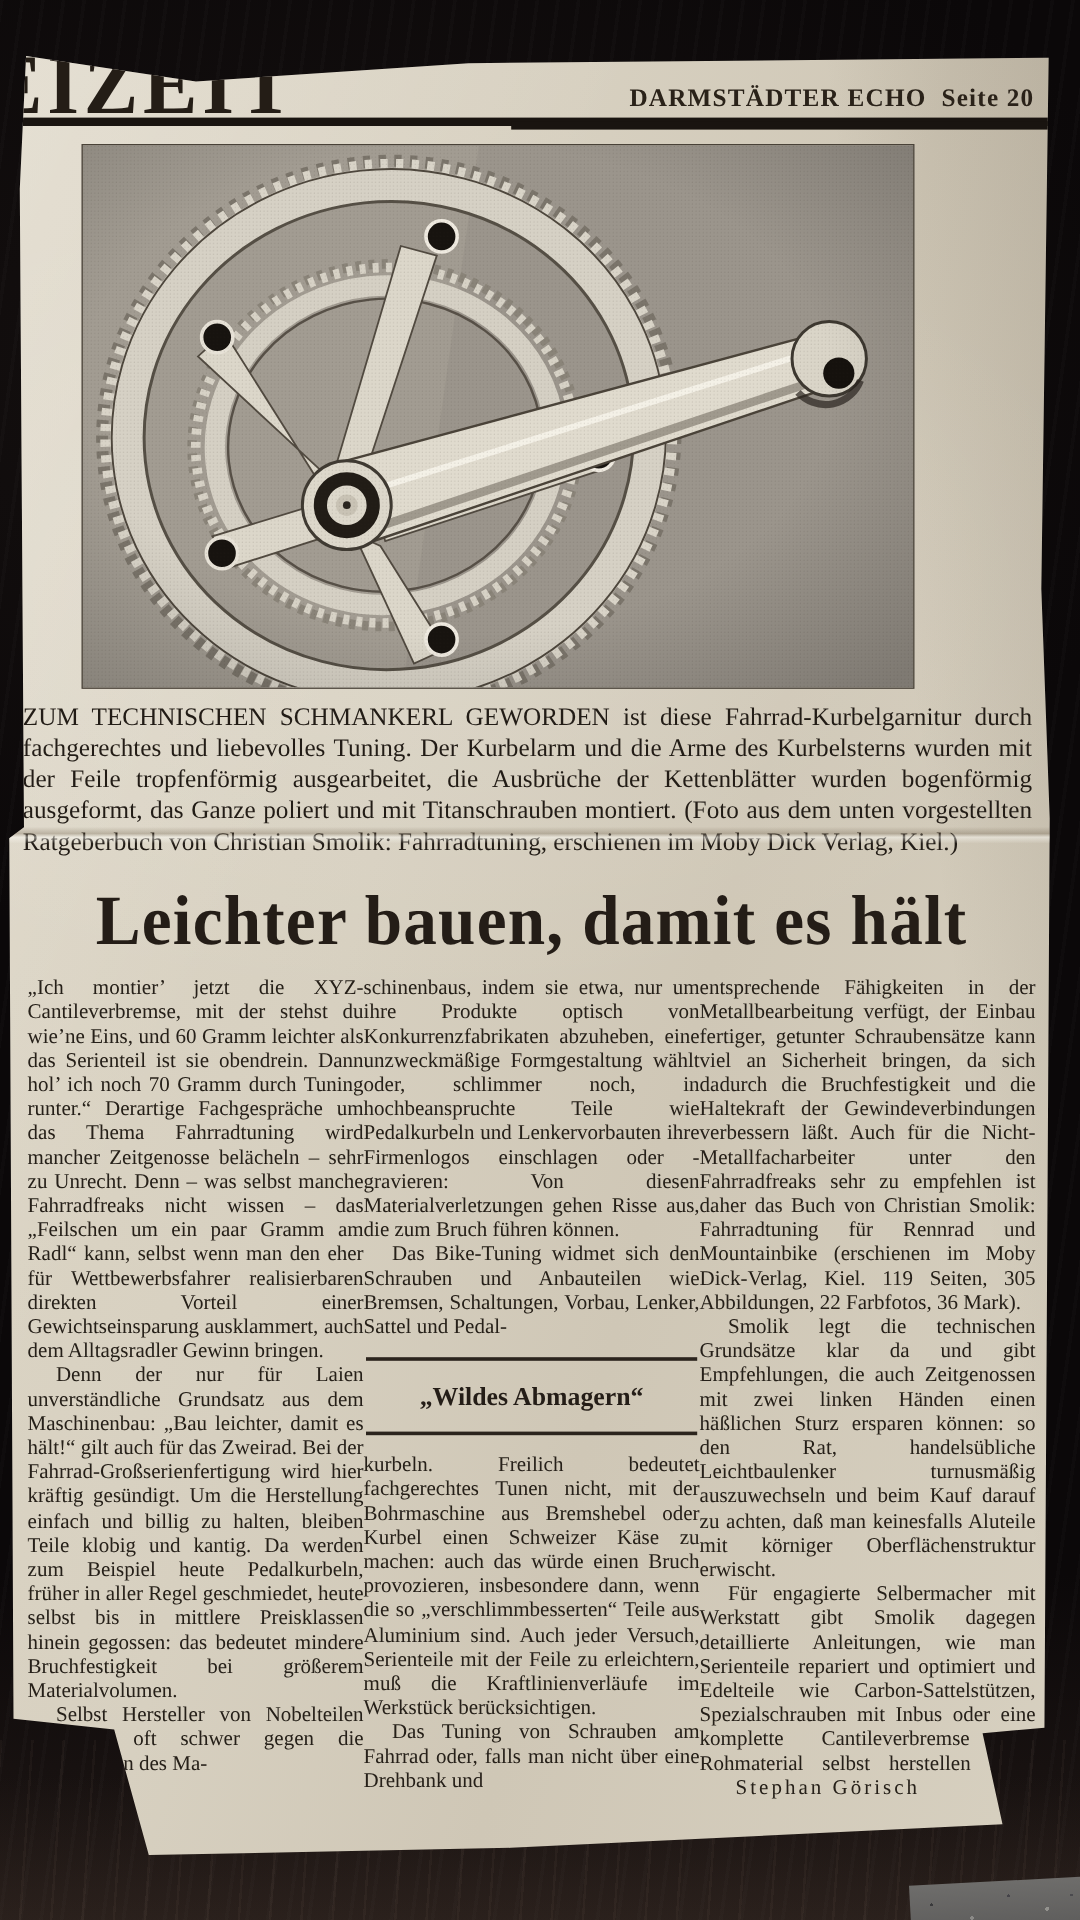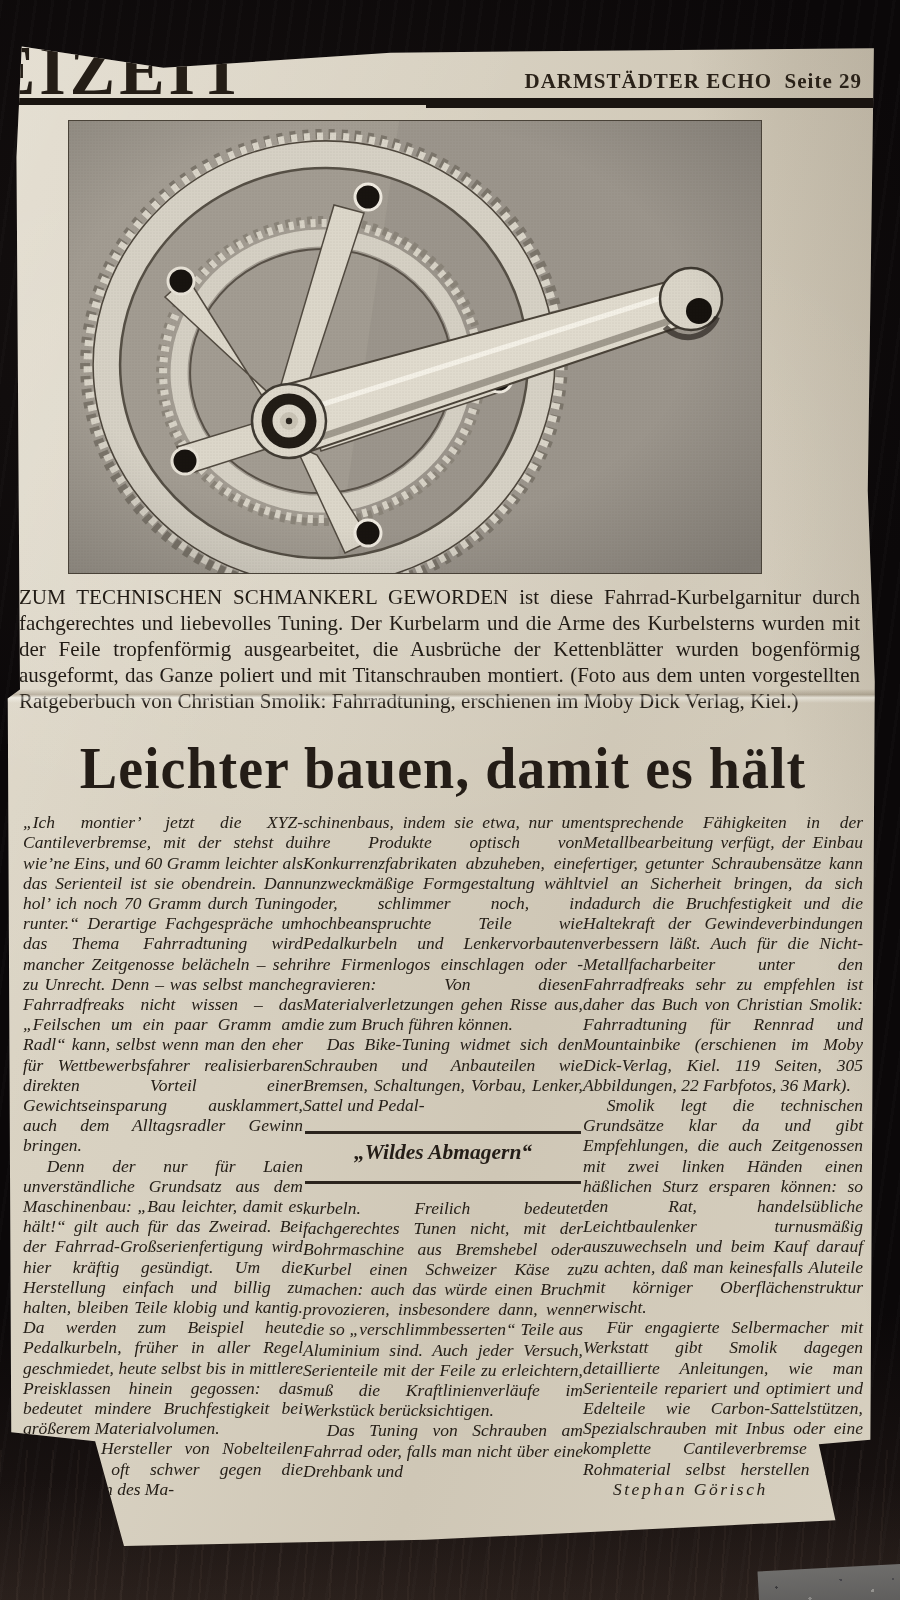"DARMSTÄDTER ECHO Seite 29" div.mast-right { text: 29 -> 20 }
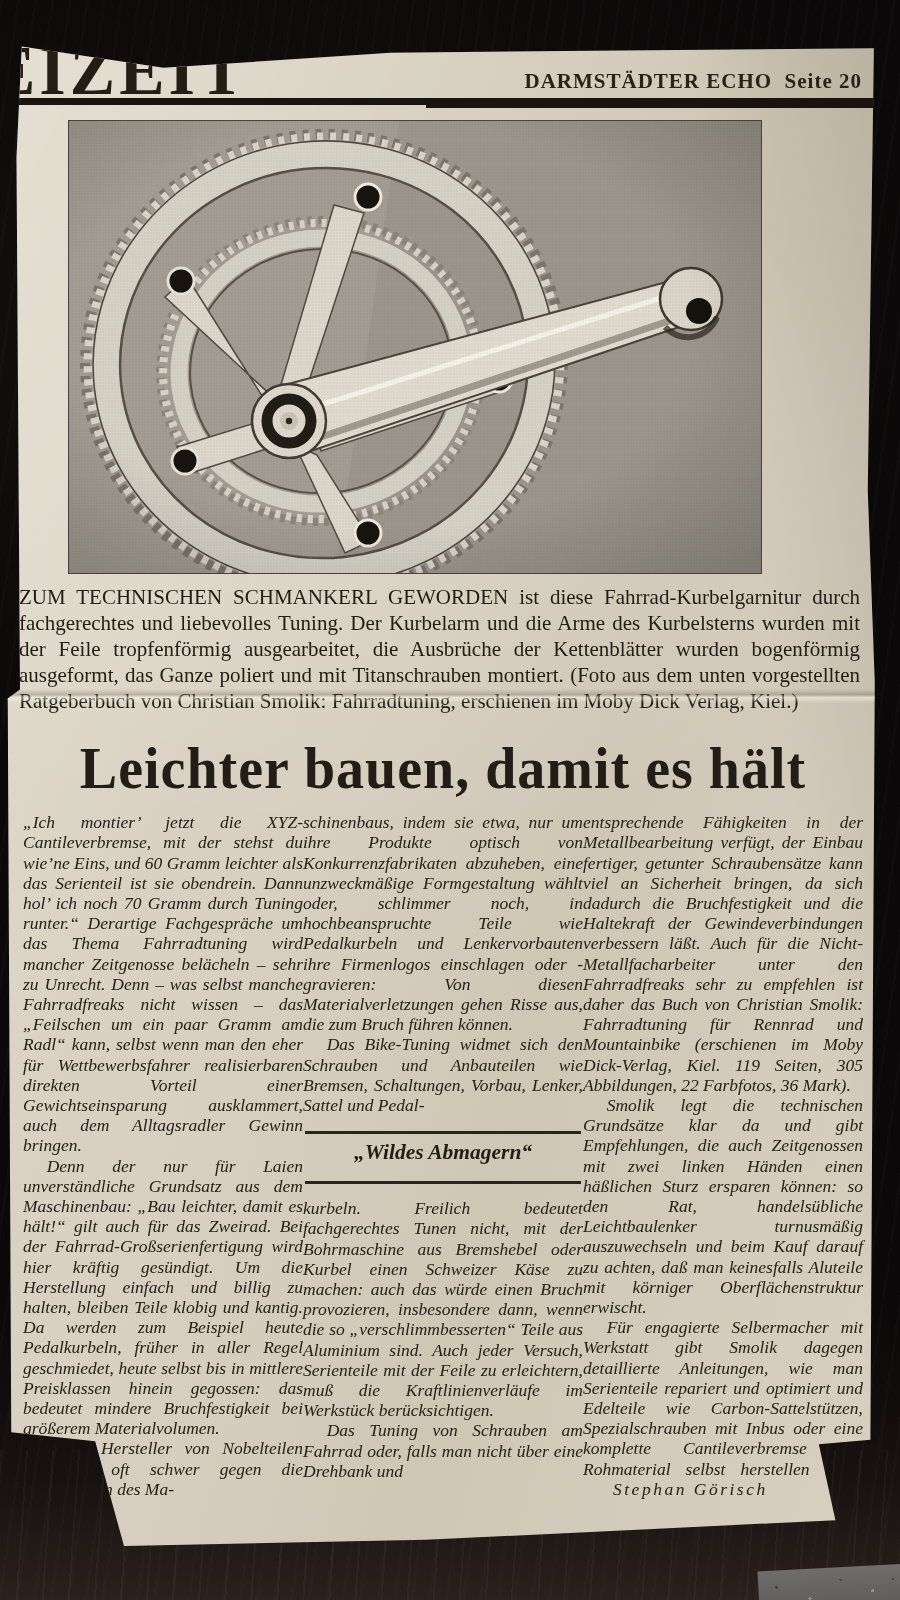"„Ich montier’ jetzt die" .columns { font-style: italic -> none }
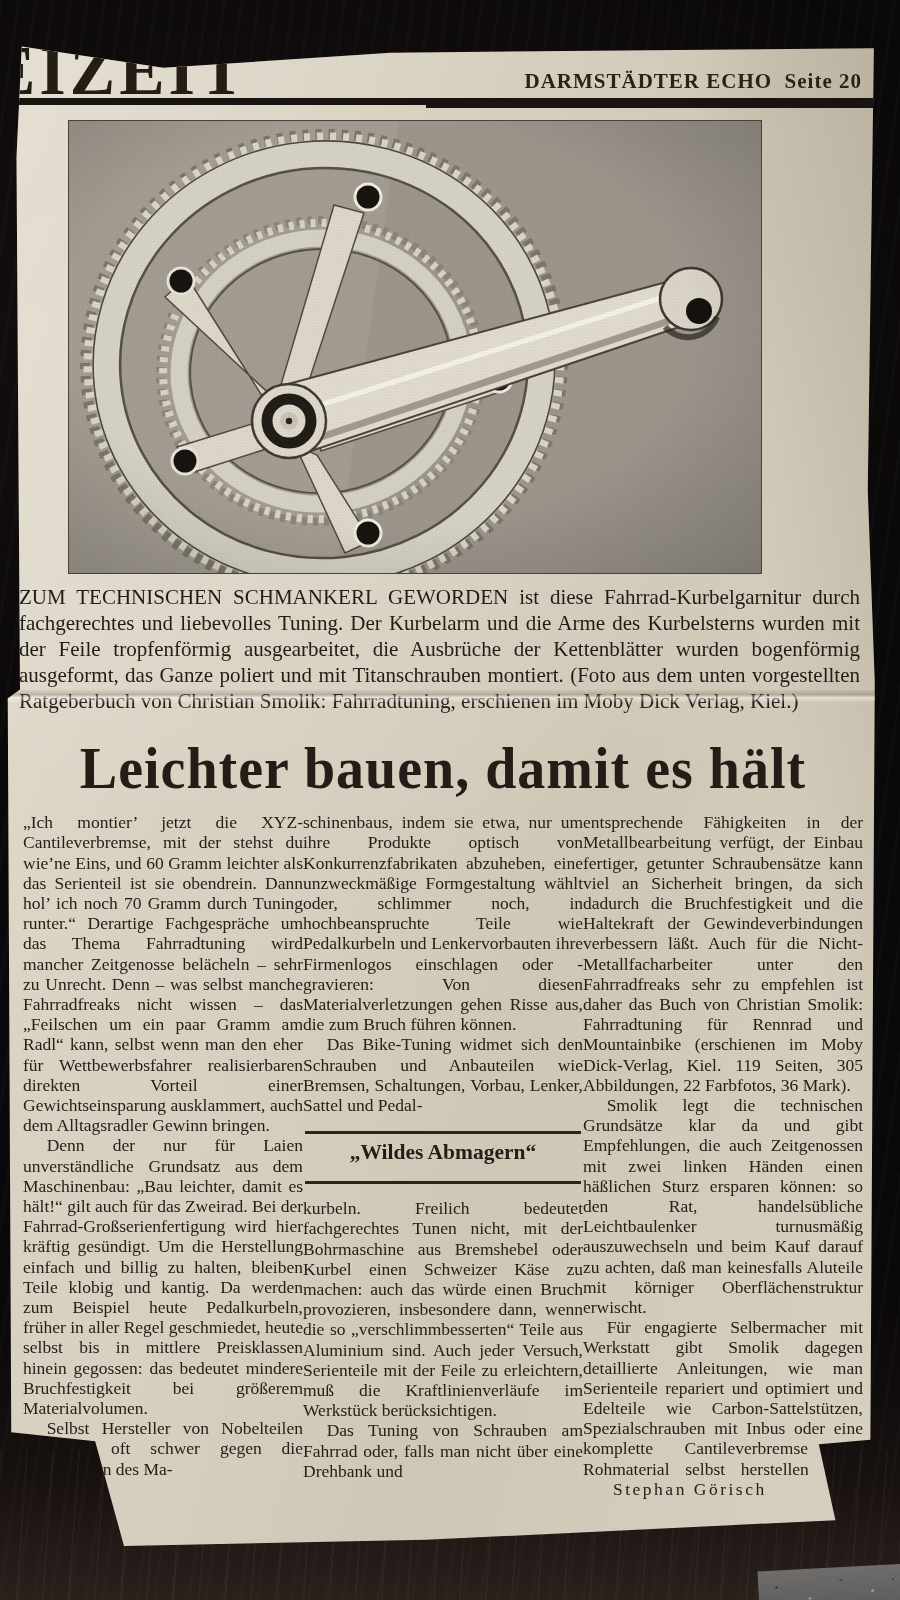"„Wildes Abmagern“" .inset { padding: 4px 0 14px 0 -> 16px 0 14px 0 }
